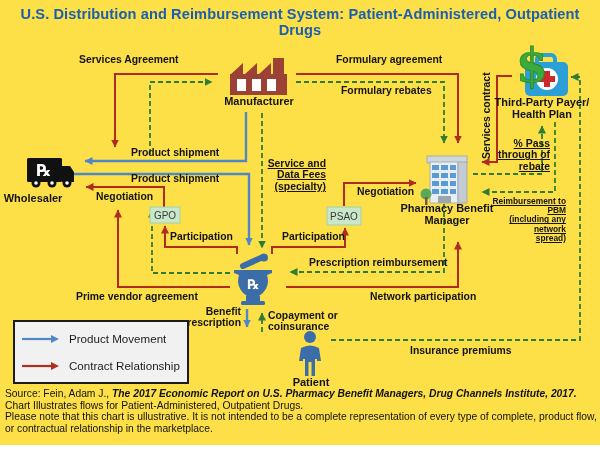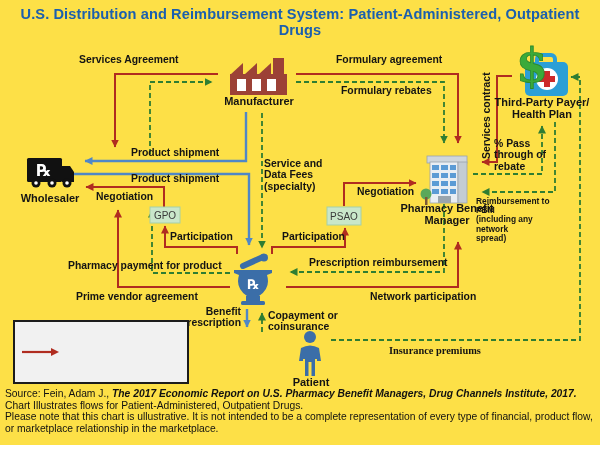"% Pass" .ctr { text-align: left -> right; text-decoration: none -> underline }
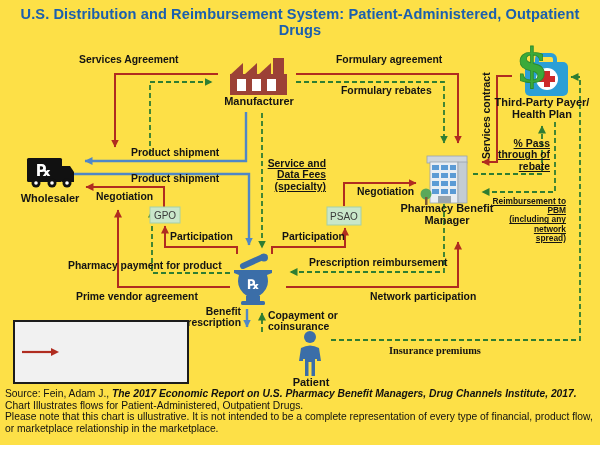"Wholesaler" div.entity { left: 17px -> 0 }
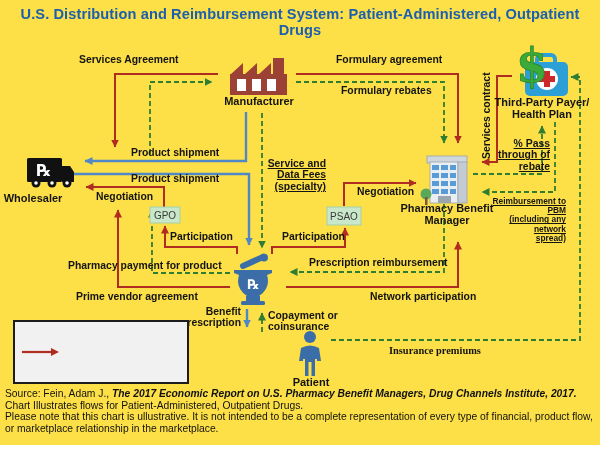"Pharmacy payment for product" div.lbl { html: <div>Pharmacy payment for product</div> -> none }
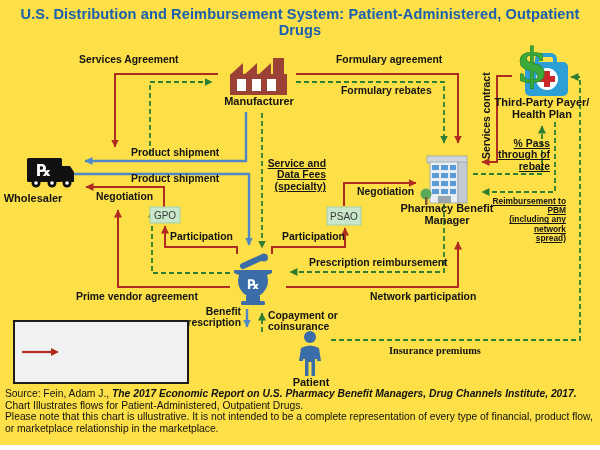"Product Movement" div.leg-row { html: none -> <div> <svg> <line></line> <polygon></polygon> </svg> <span>Product Movement</span> </div> }
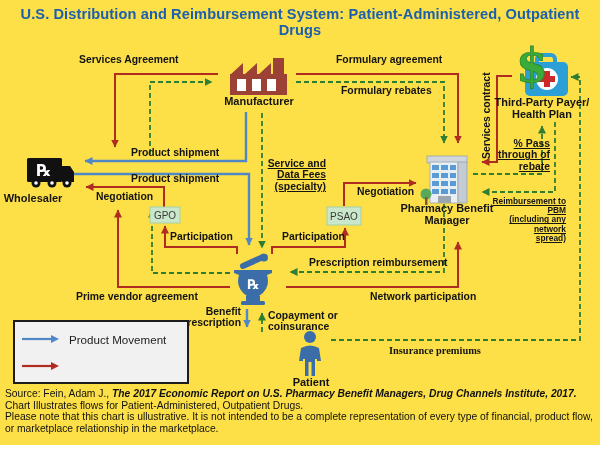"Insurance premiums" div.lbl { font-family: Liberation Serif, serif -> none; left: 389px -> 410px }
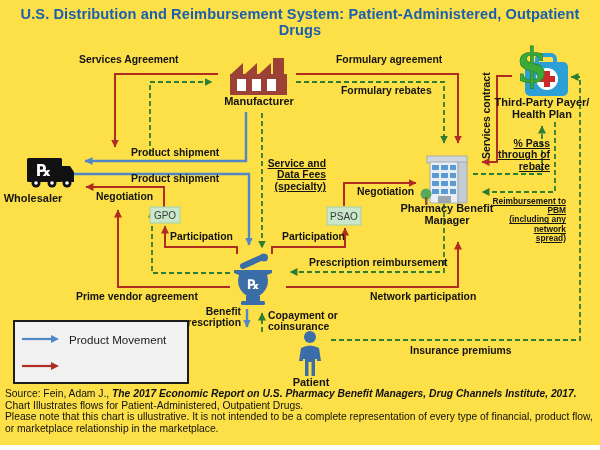"Contract Relationship" span { html: none -> <span>Contract Relationship</span> }
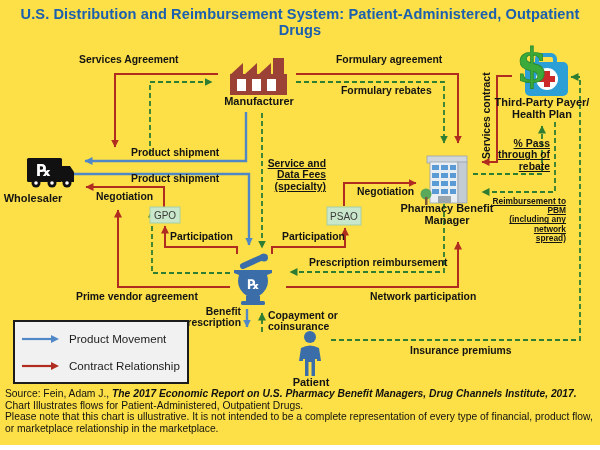"Please note that this chart" div { text: financial, product flow, or marketplace -> complete, product flow, or contractual }
